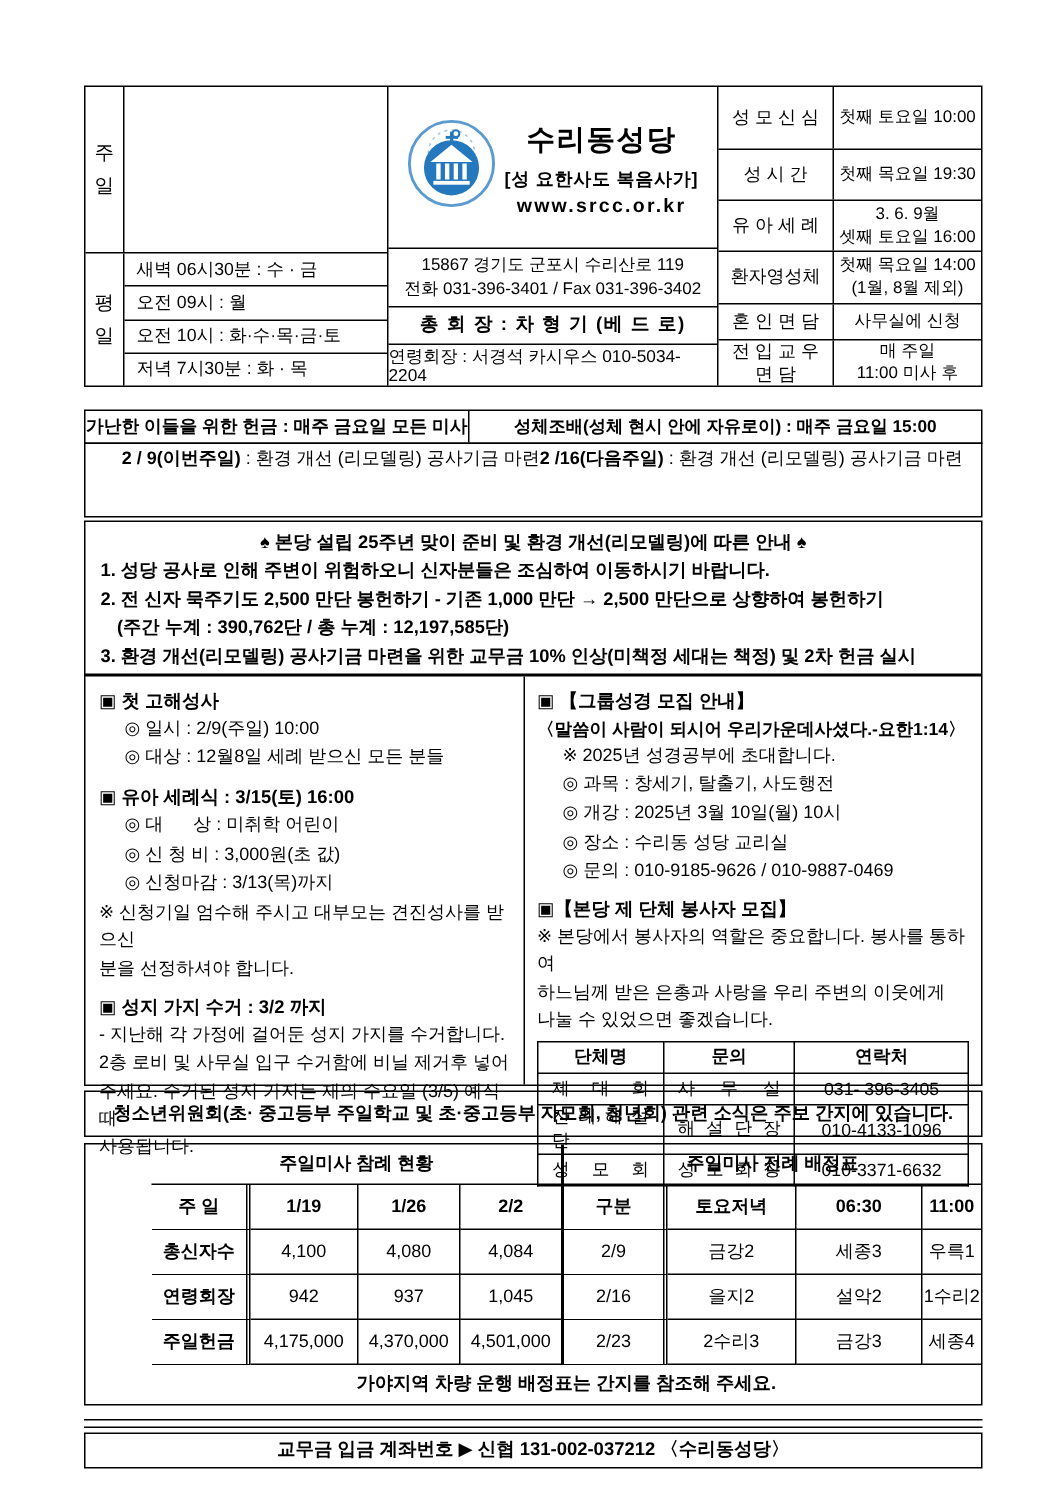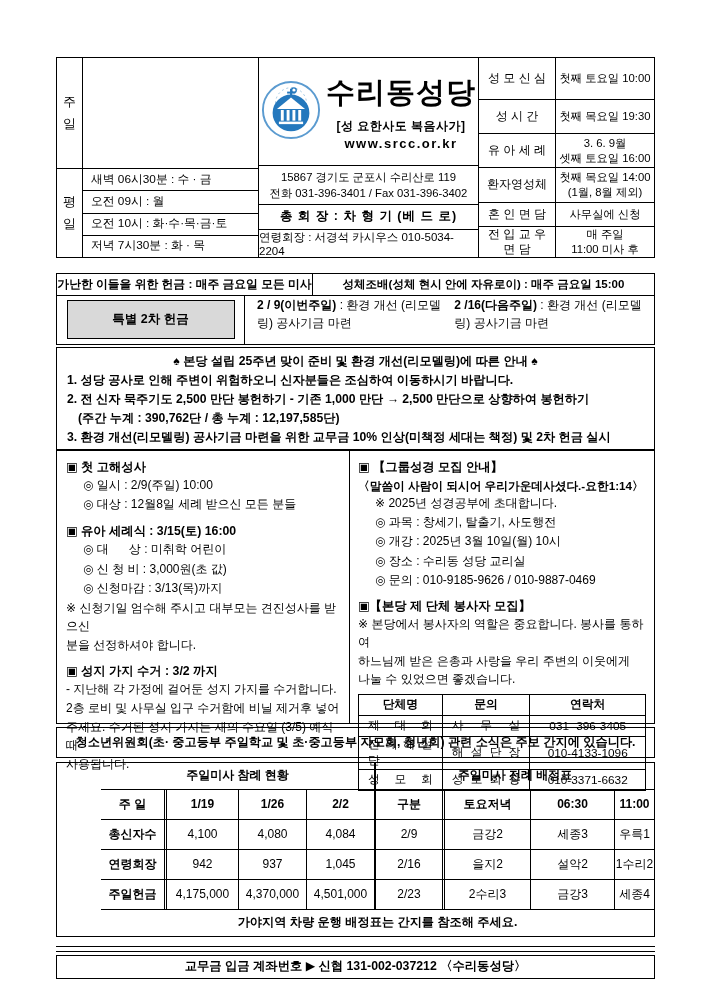"수리동성당" .brand-name { font-size: 29px -> 19px }
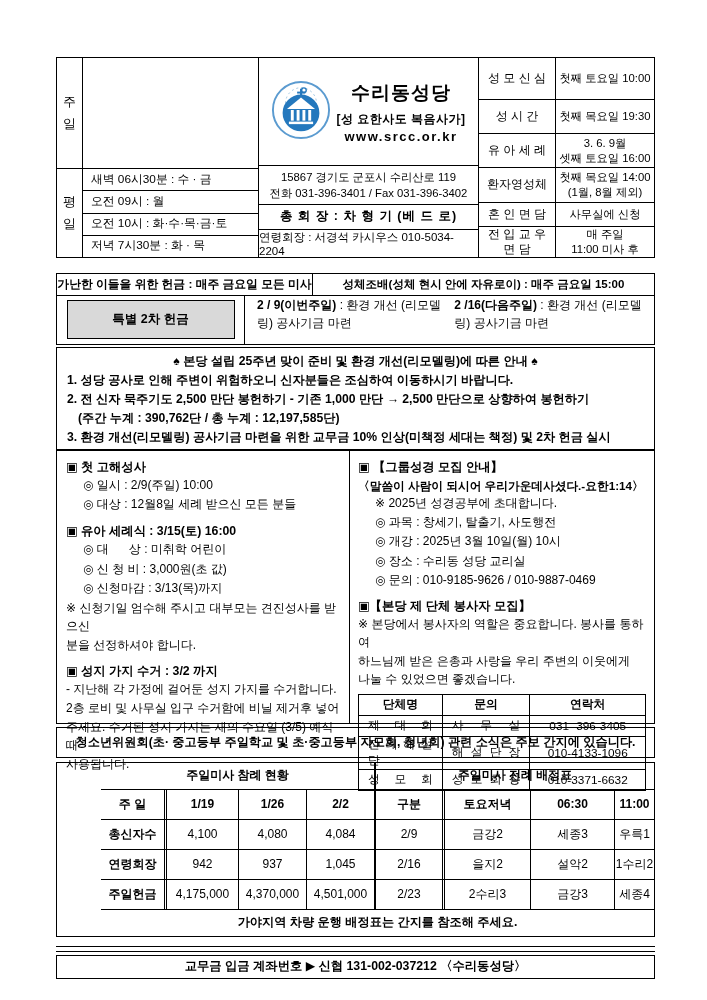"특별 2차 헌금" div.special-left { html: <div> <div>특별 2차 헌금</div> </div> -> none }
